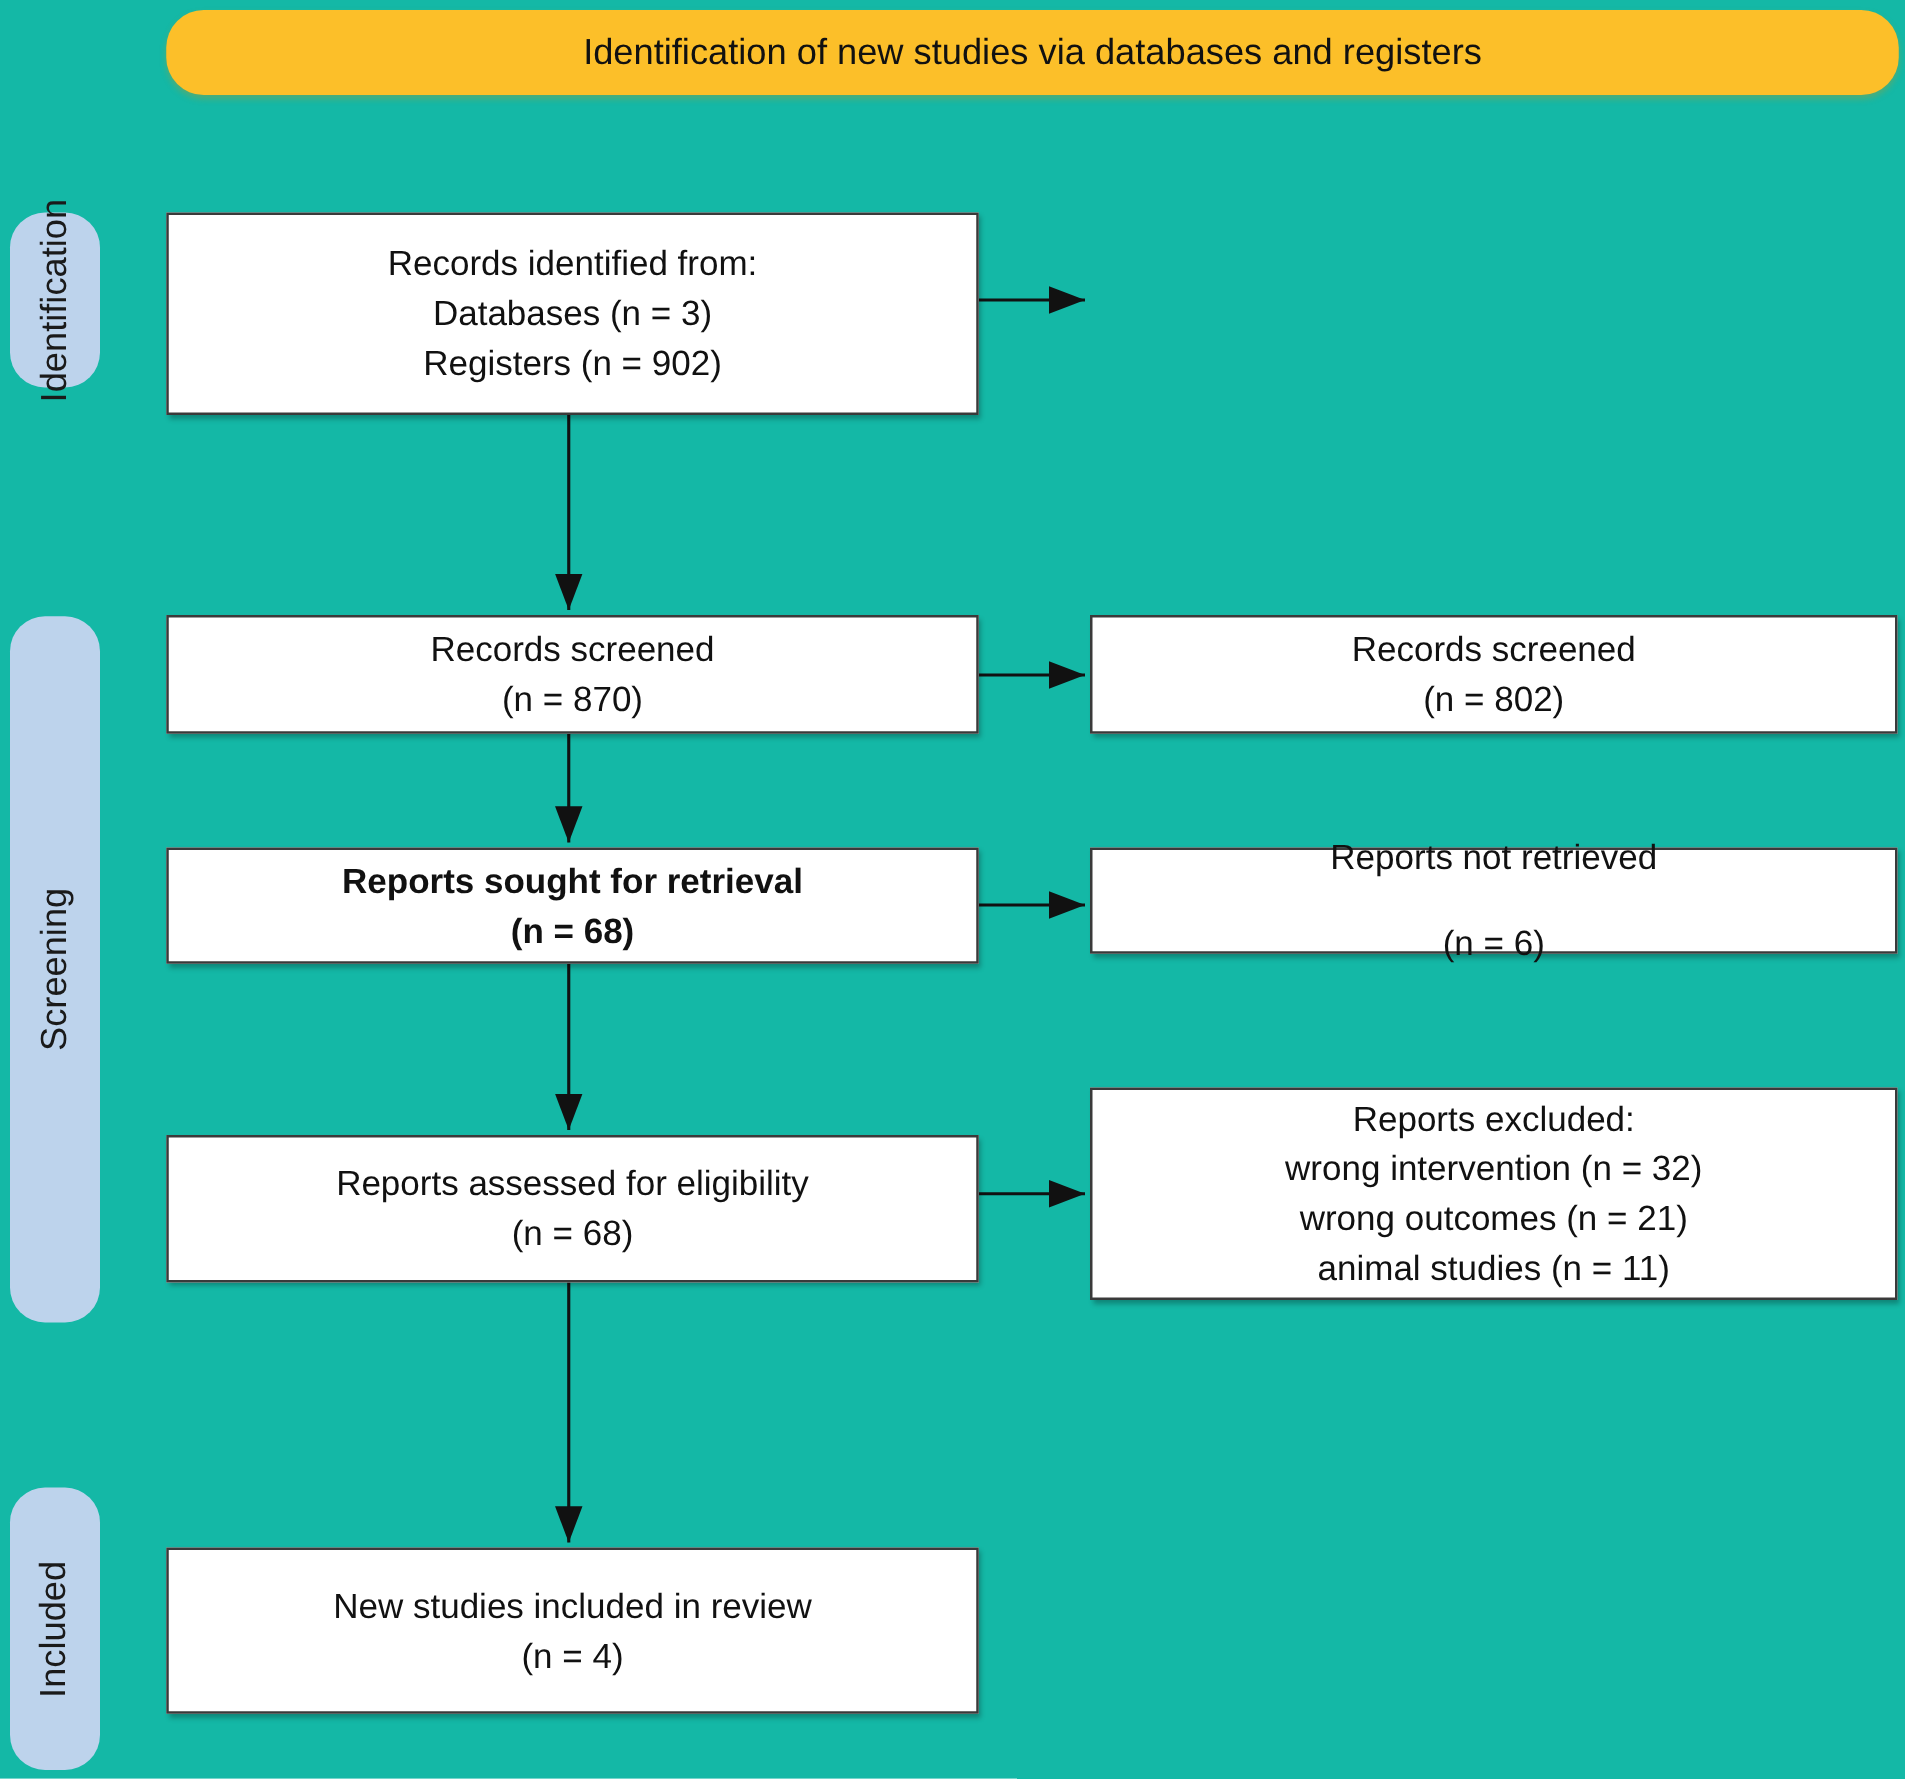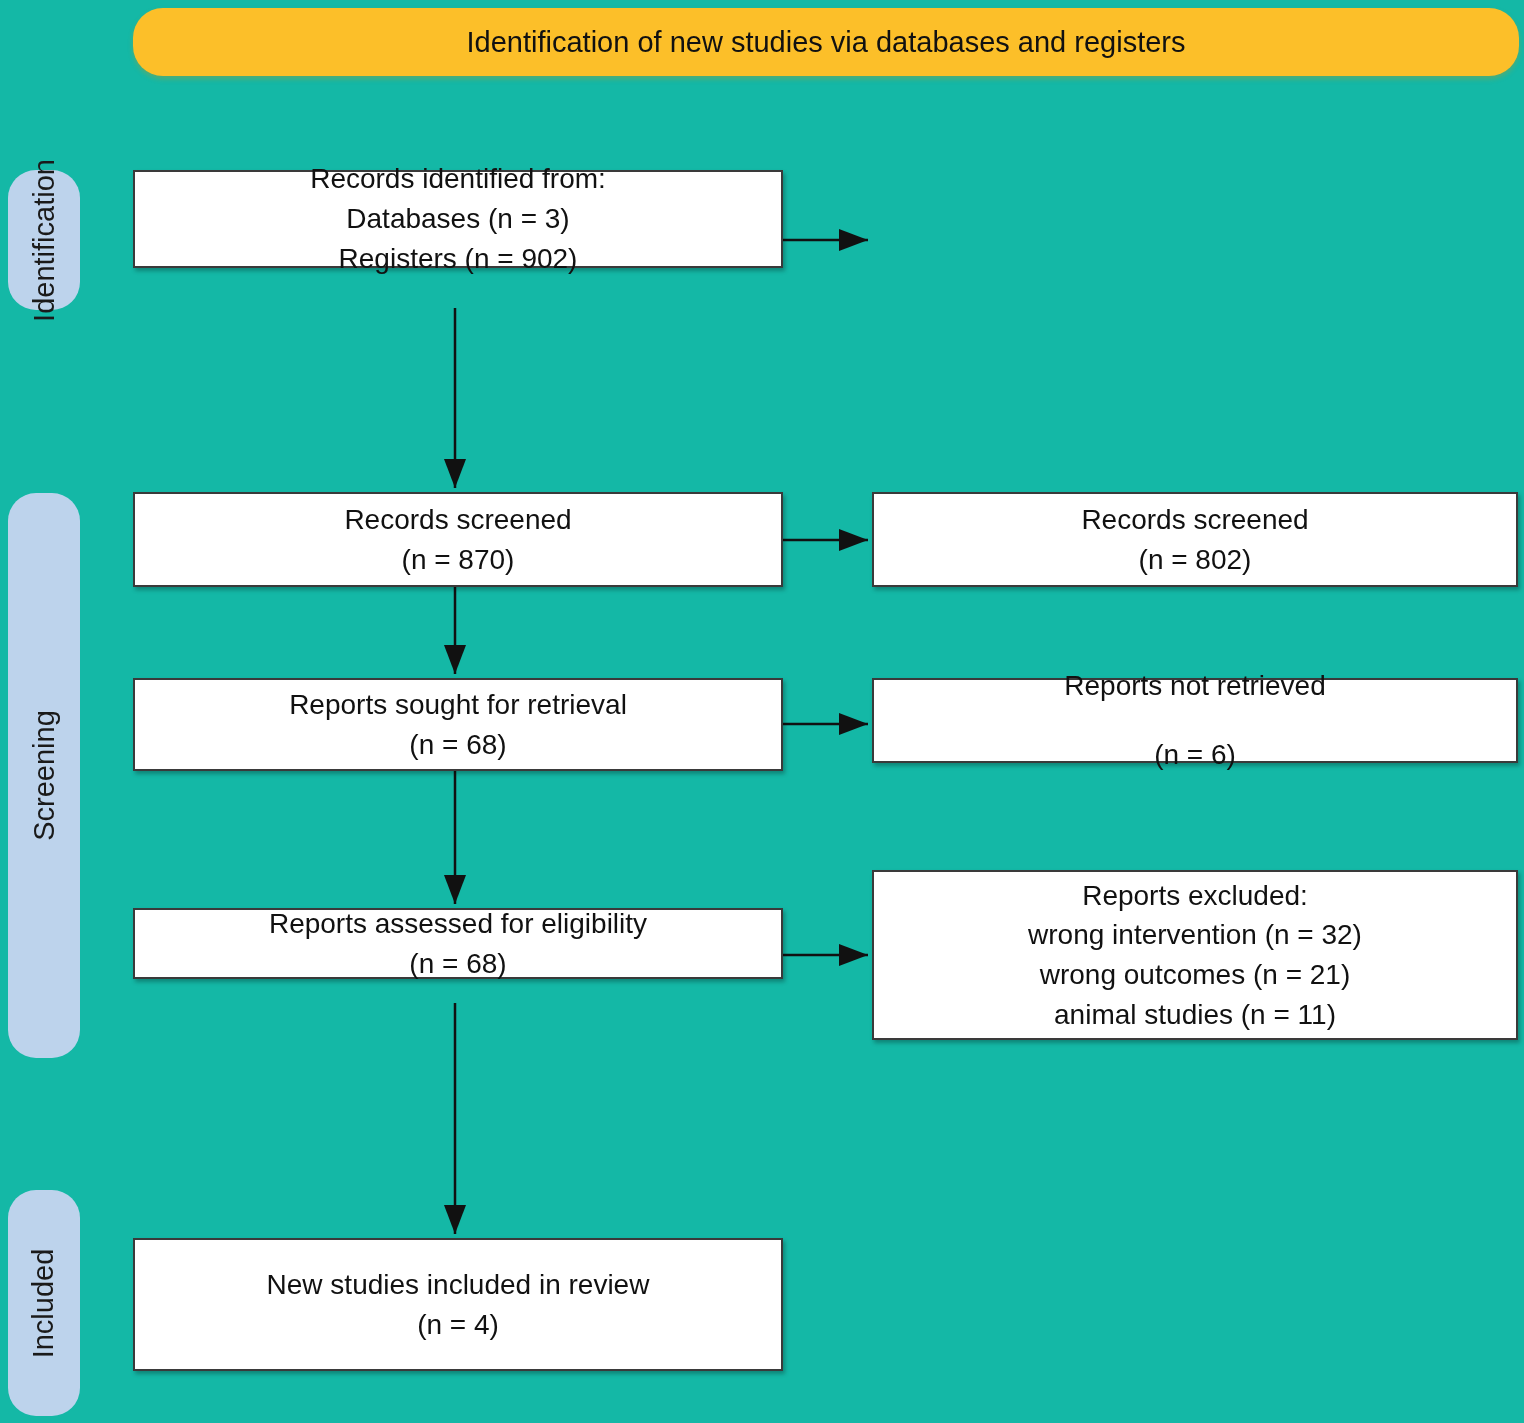"Records identified from:" #b-identified { height: 98px -> 162px }
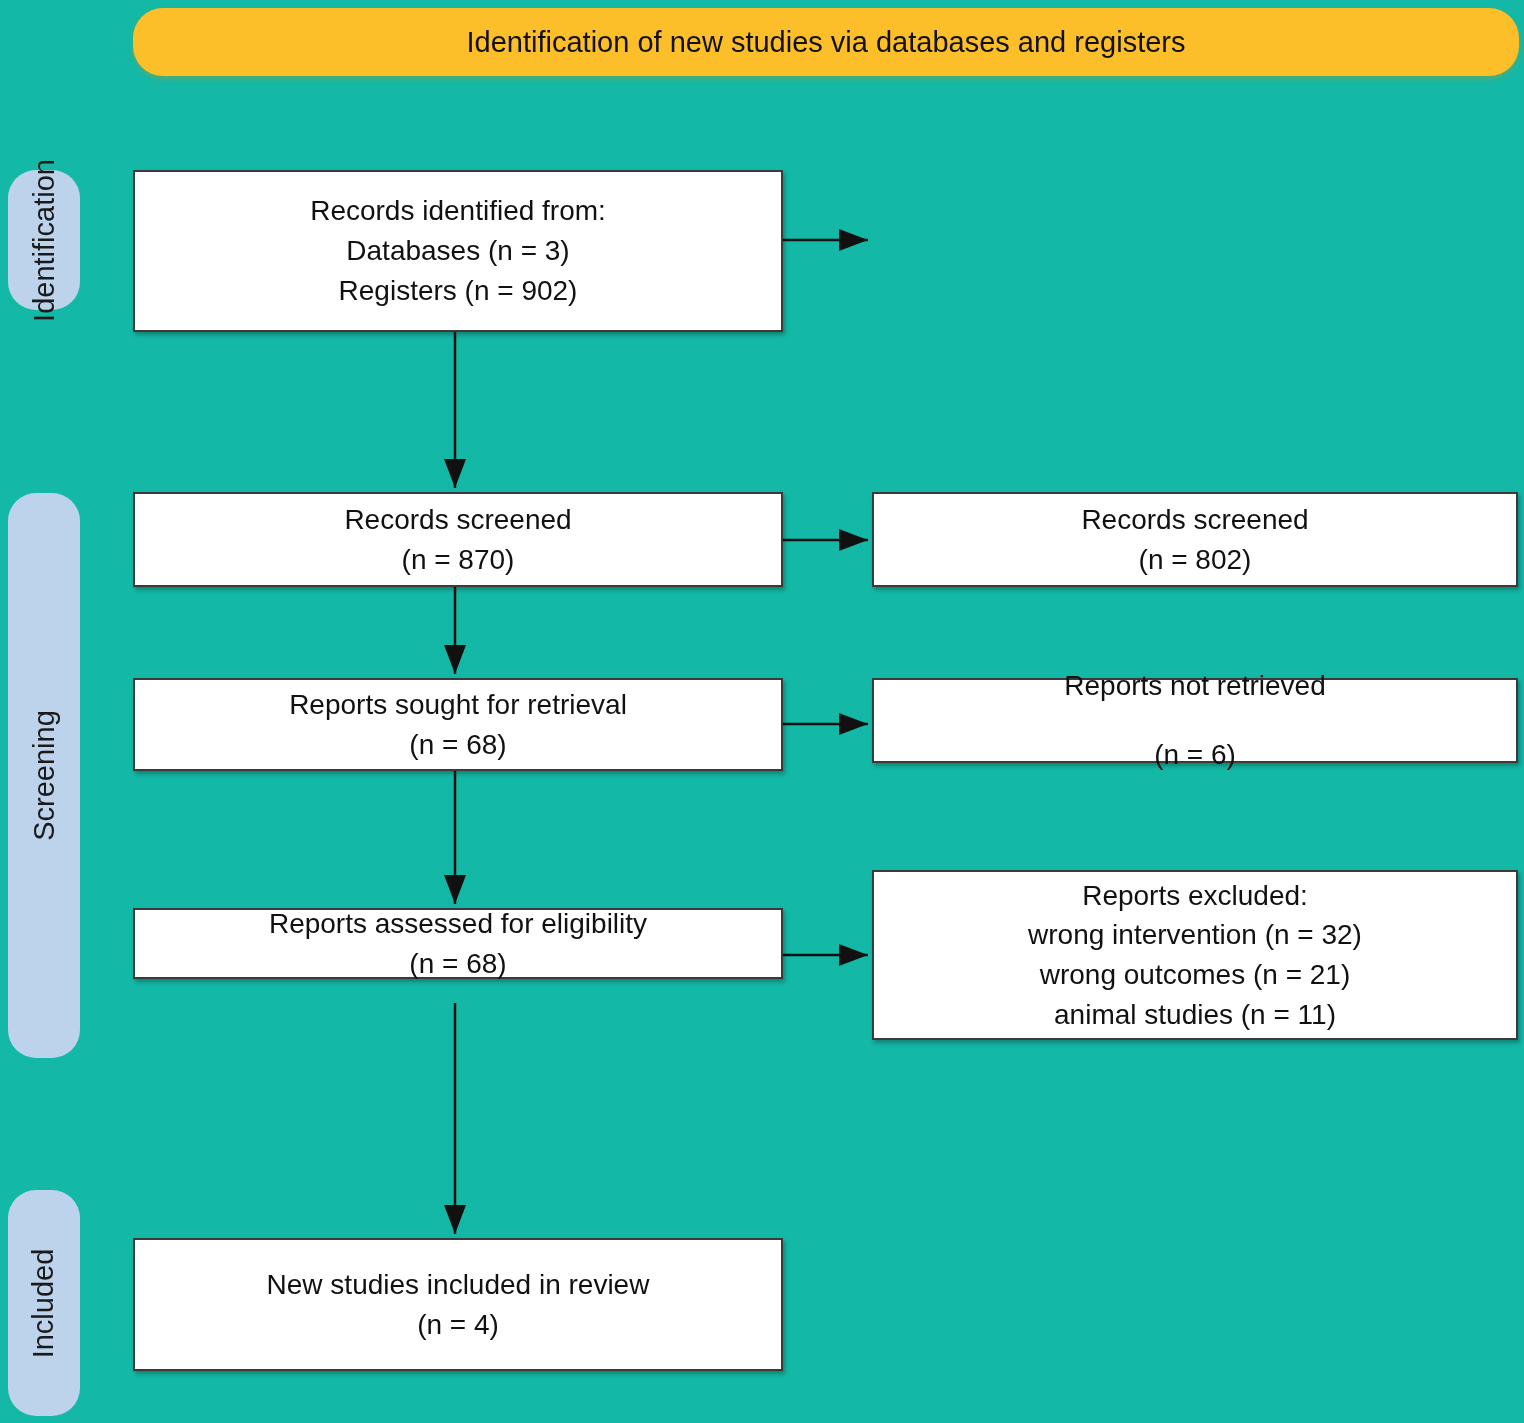"Reports sought for retrieval" #b-sought { font-weight: none -> bold }
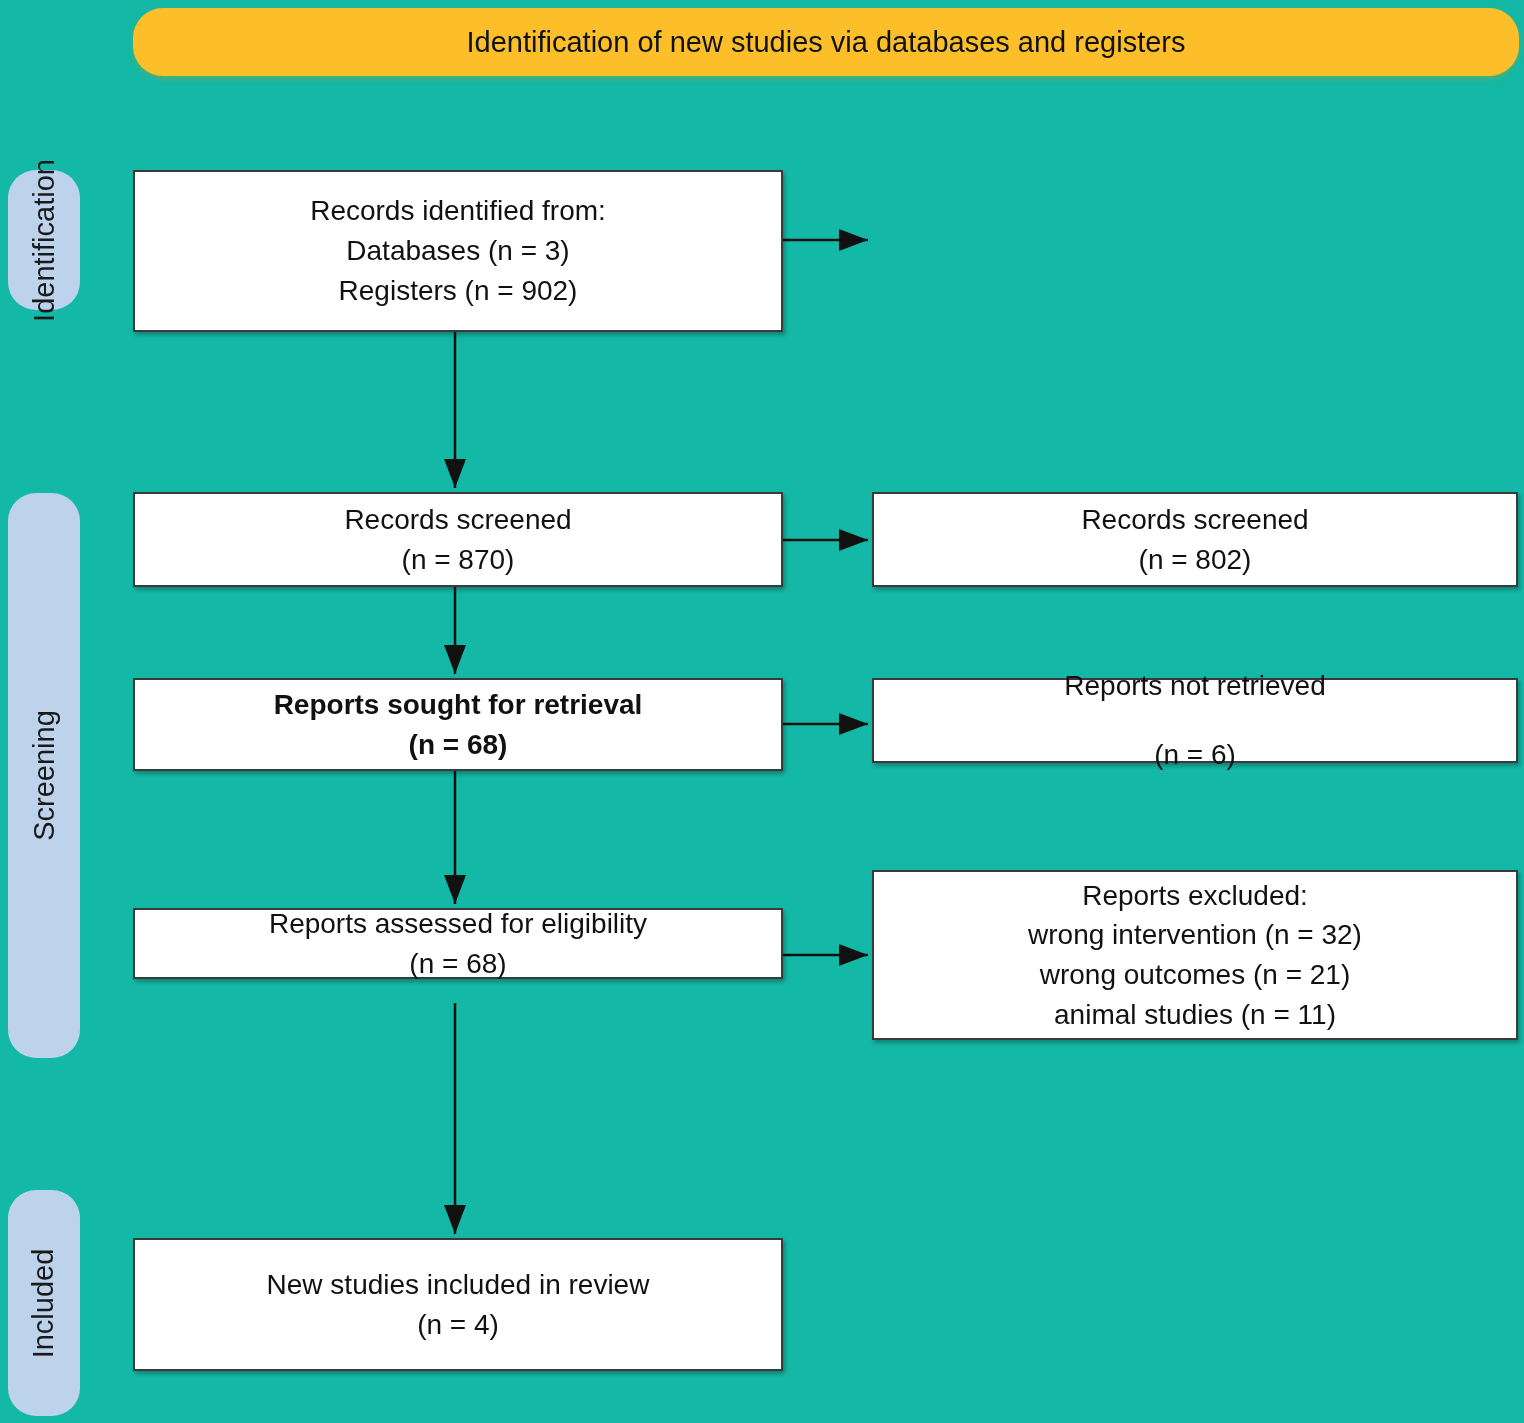"Reports assessed for eligibility" #b-assessed { height: 71px -> 118px }
